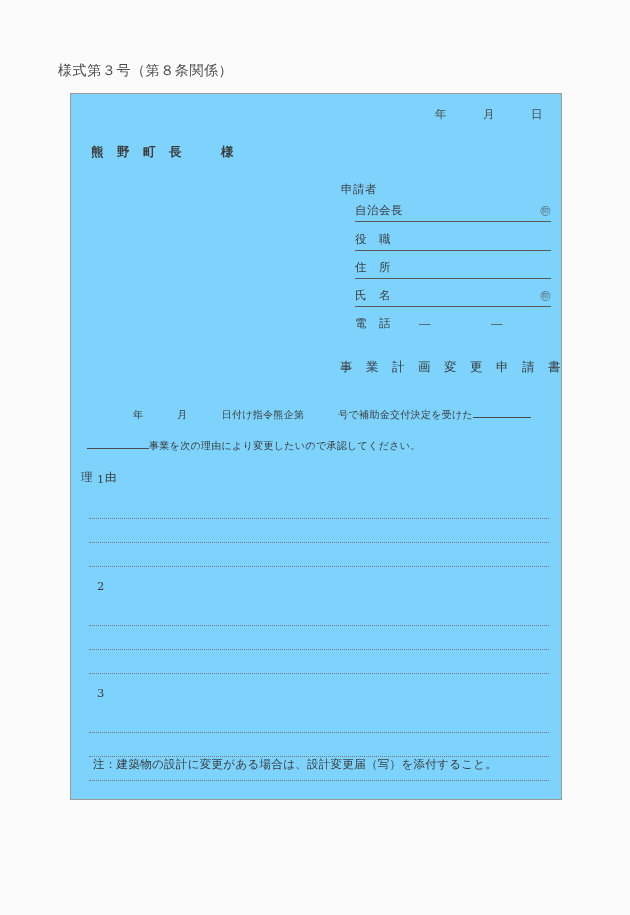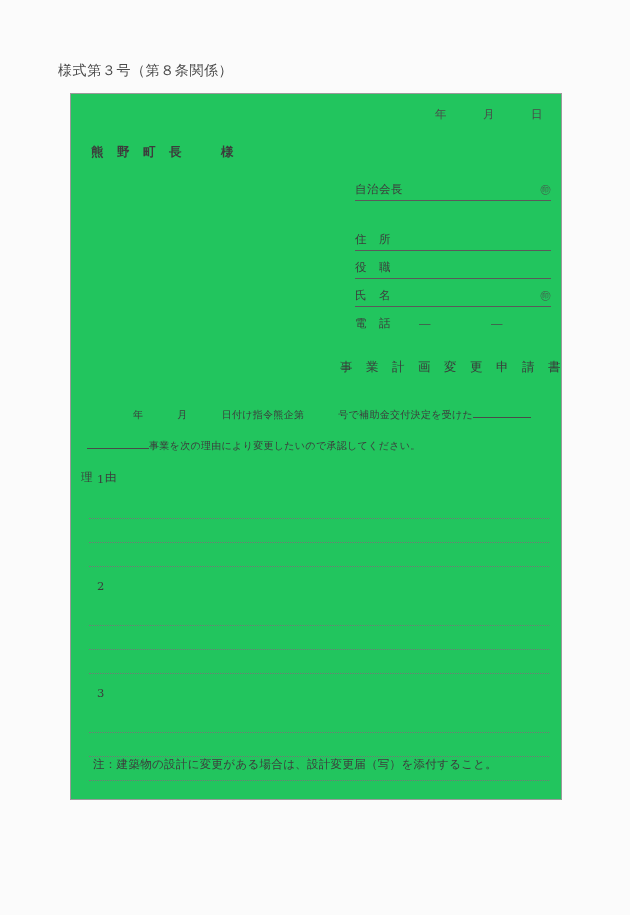"年 月 日" .frame { background: #22c55e -> #7dd3fc }
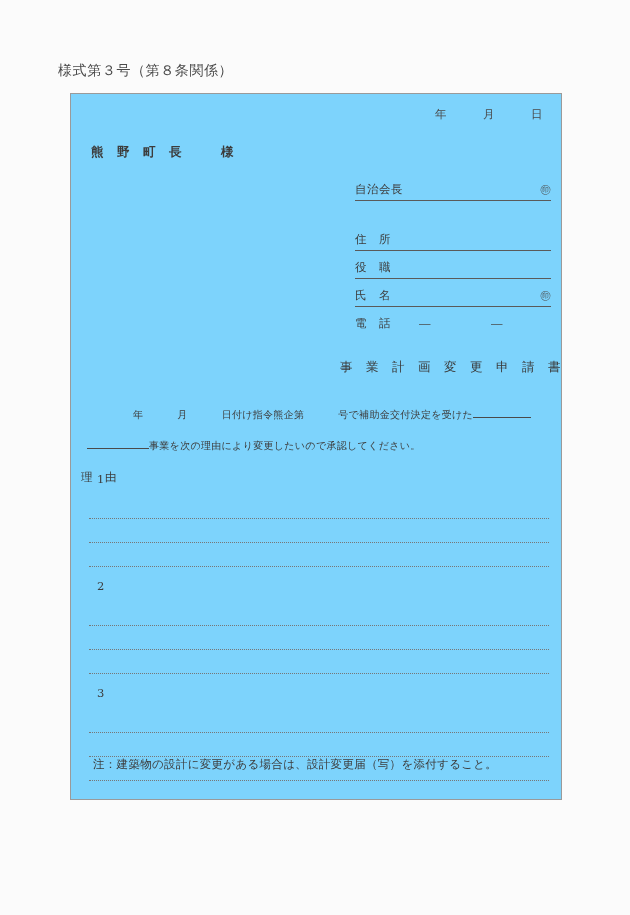"申請者" div.party-heading { html: none -> <div>申請者</div> }
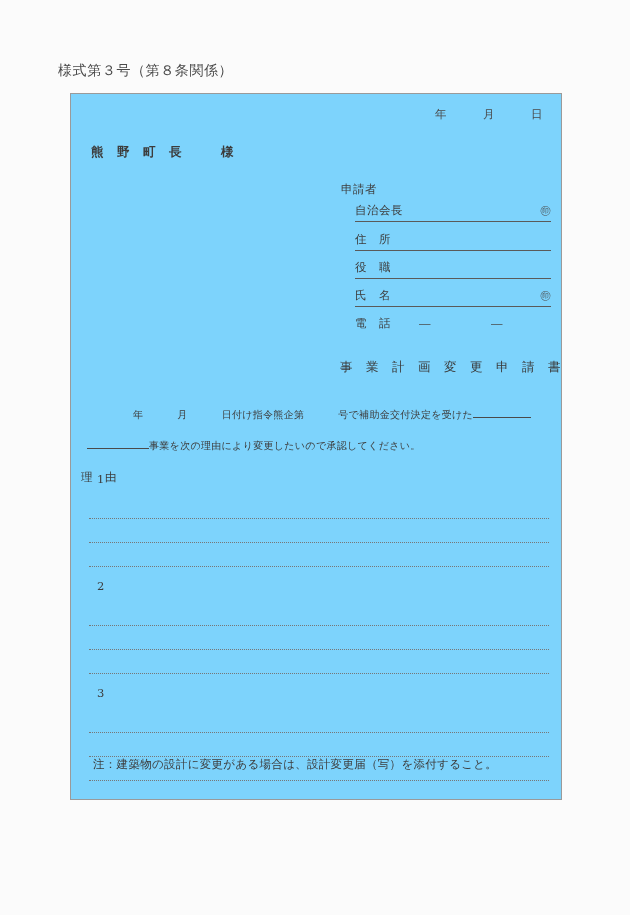"住 所" div.field-row { order: before "役 職" -> after "役 職" }
